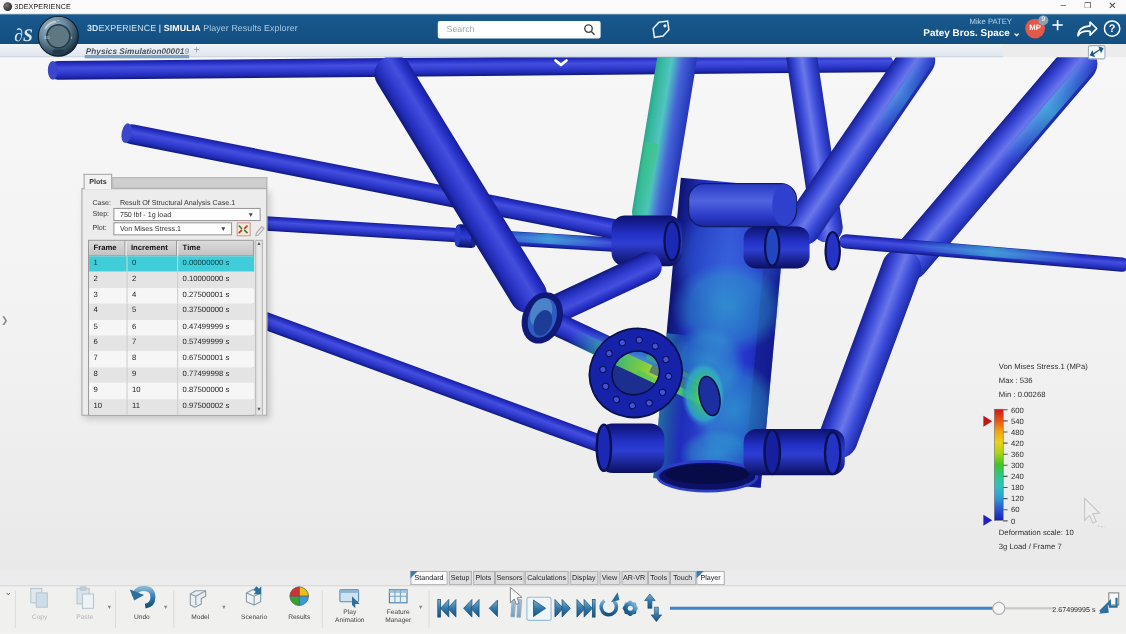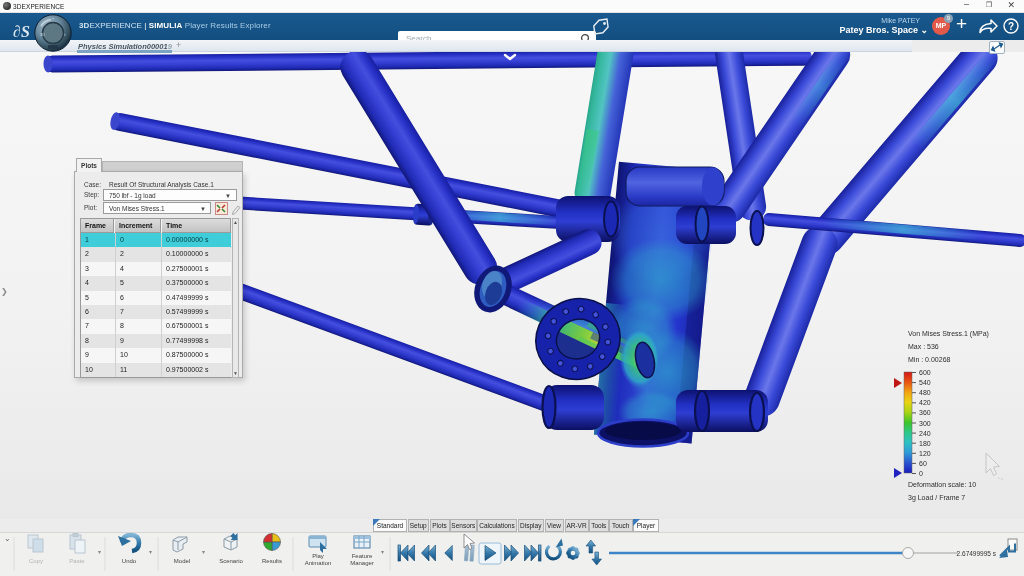"Search" #search { top: 18px -> 6px; width: 198px -> 148px }
